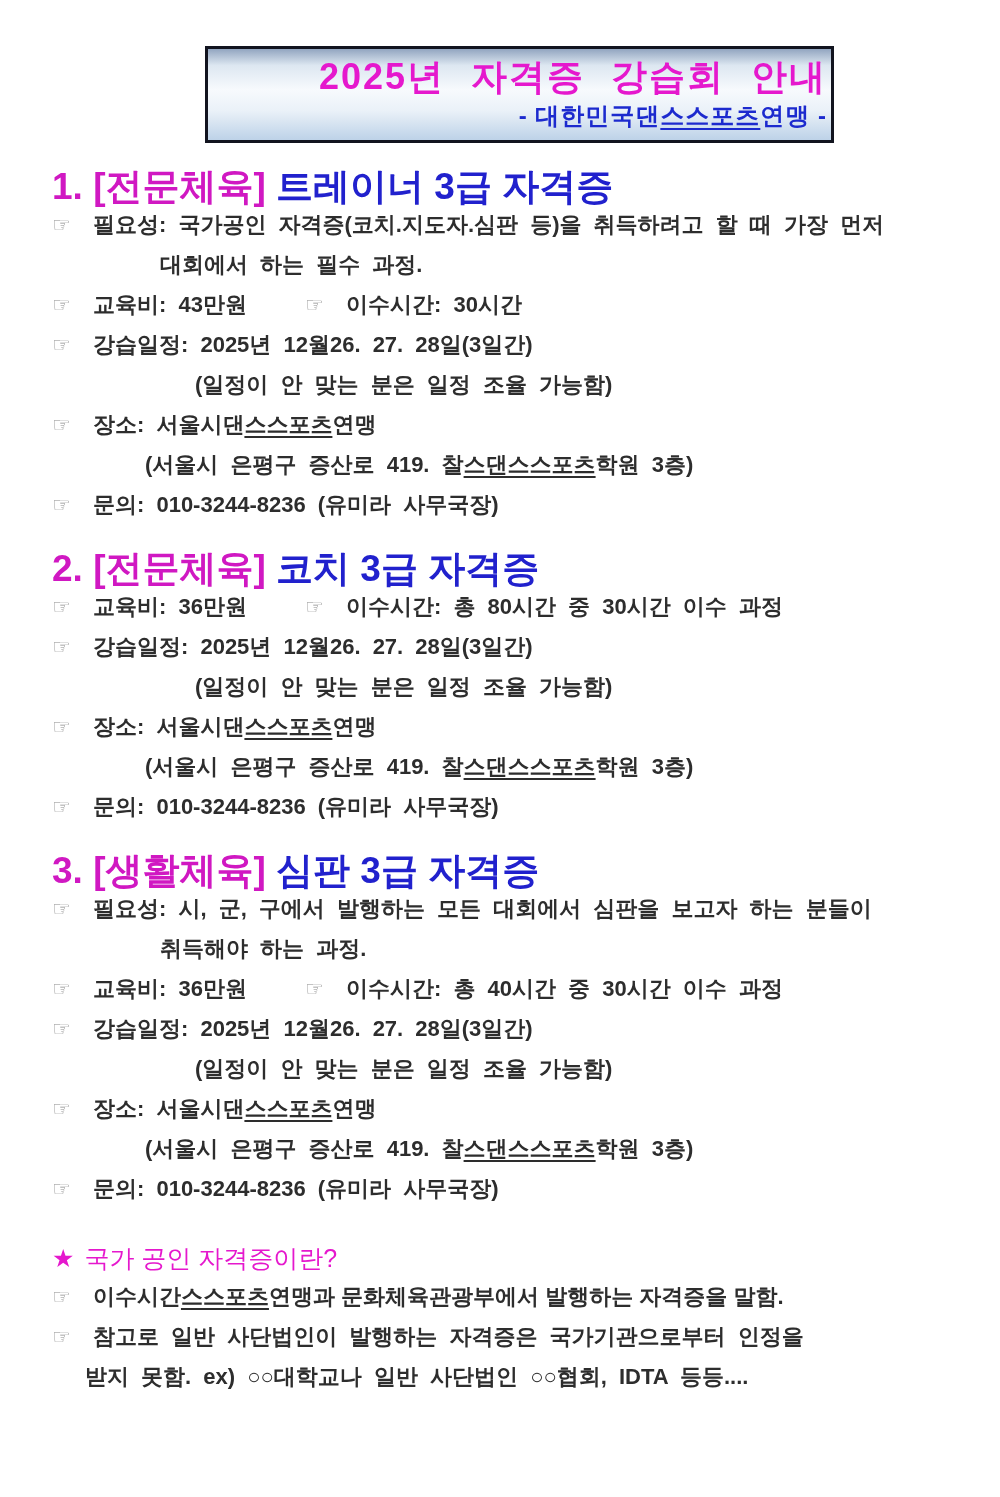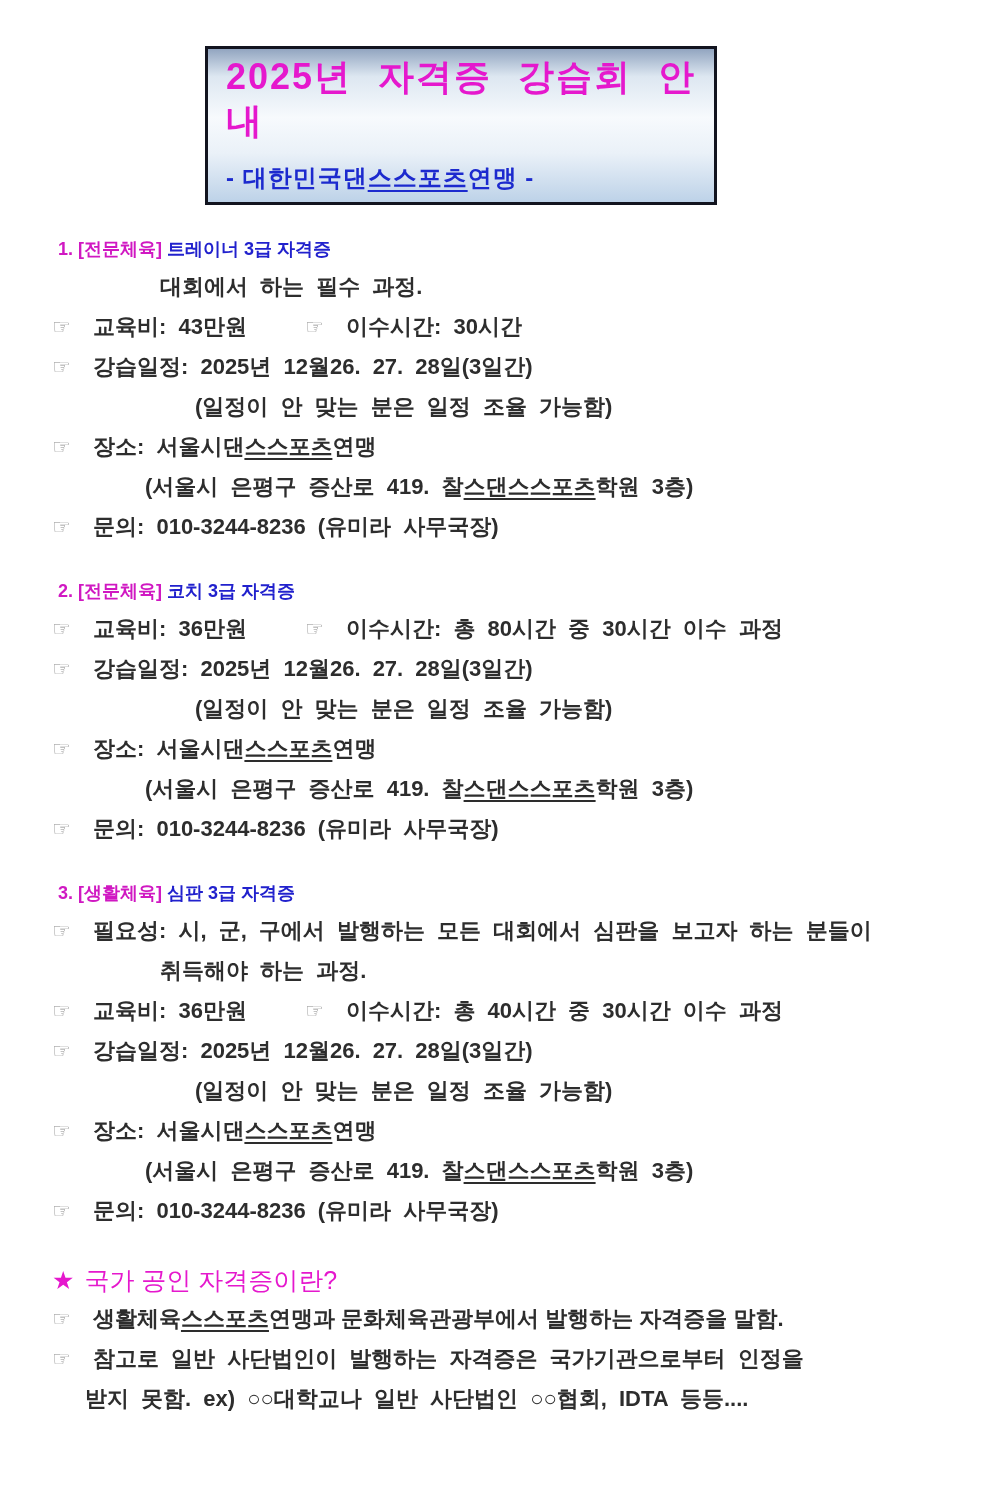"2025년 자격증 강습회 안내" .header-box { text-align: left -> right; width: 512px -> 629px }
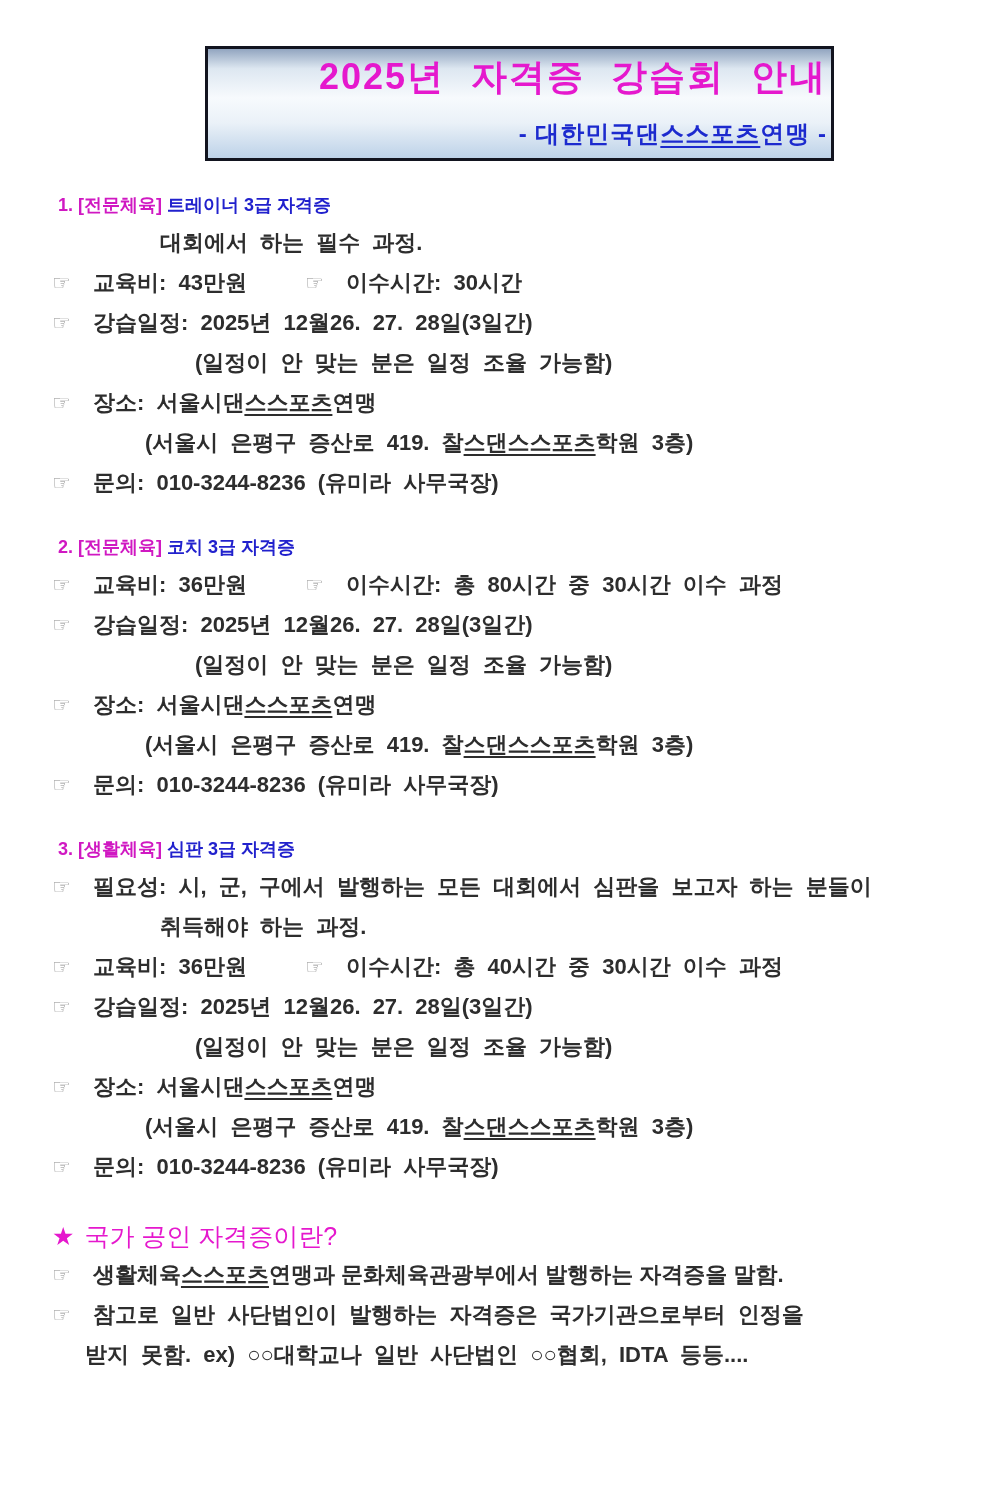"- 대한민국댄스스포츠연맹 -" .hb-sub { margin-top: 20px -> 2px }
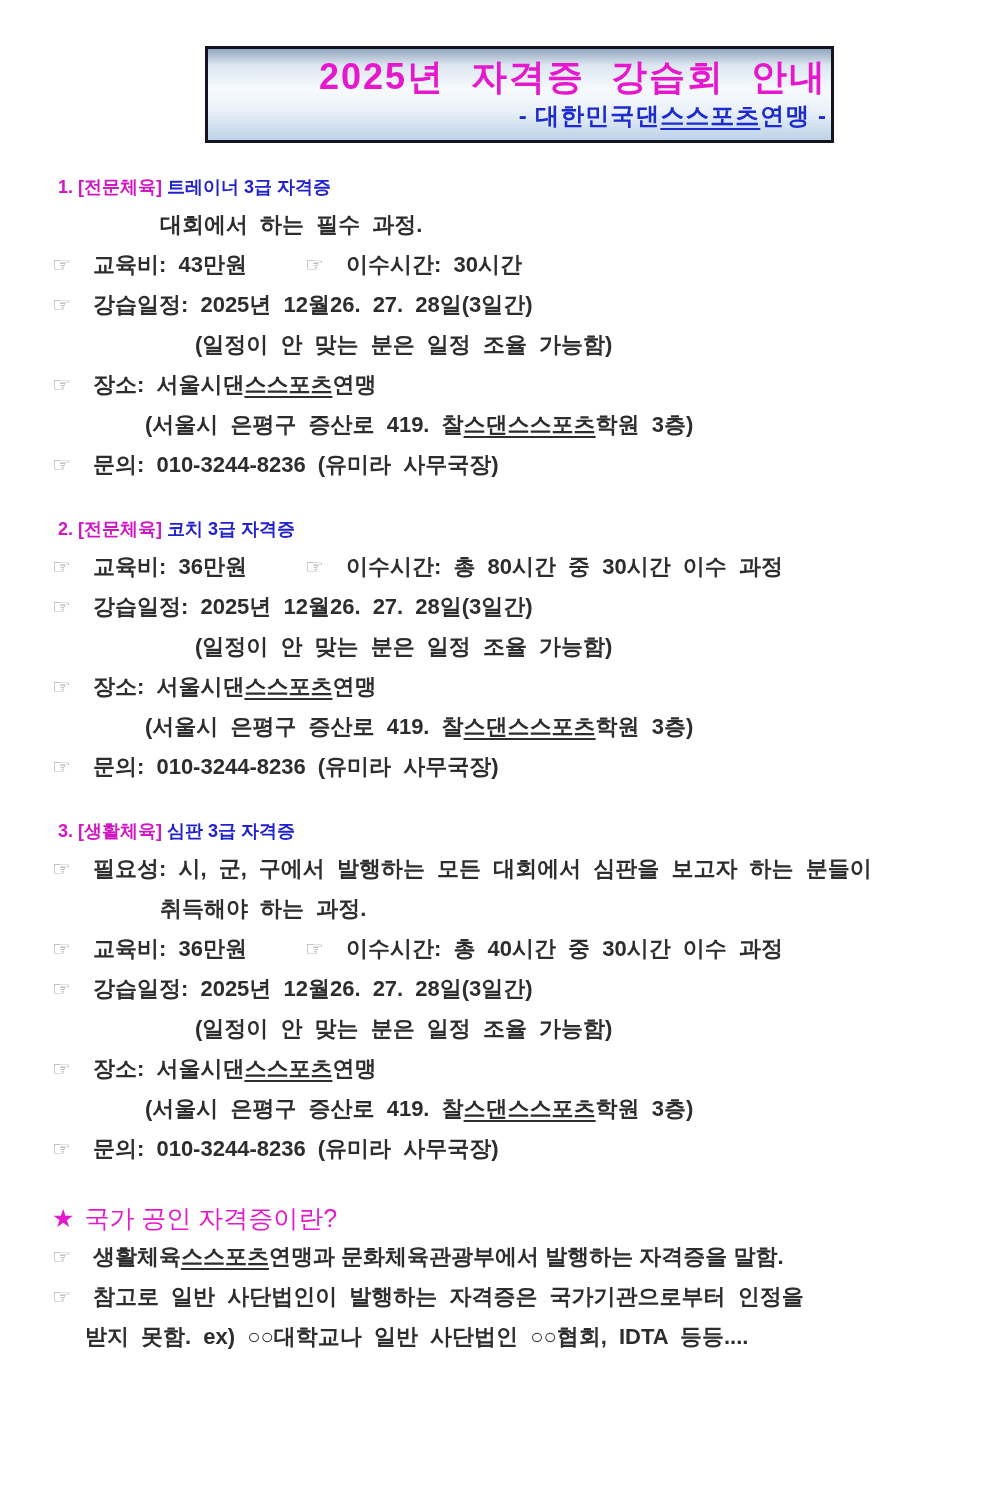"1. [전문체육] 트레이너 3급 자격증" .sec-heading { font-size: 18px -> 37px; margin-left: 6px -> none }
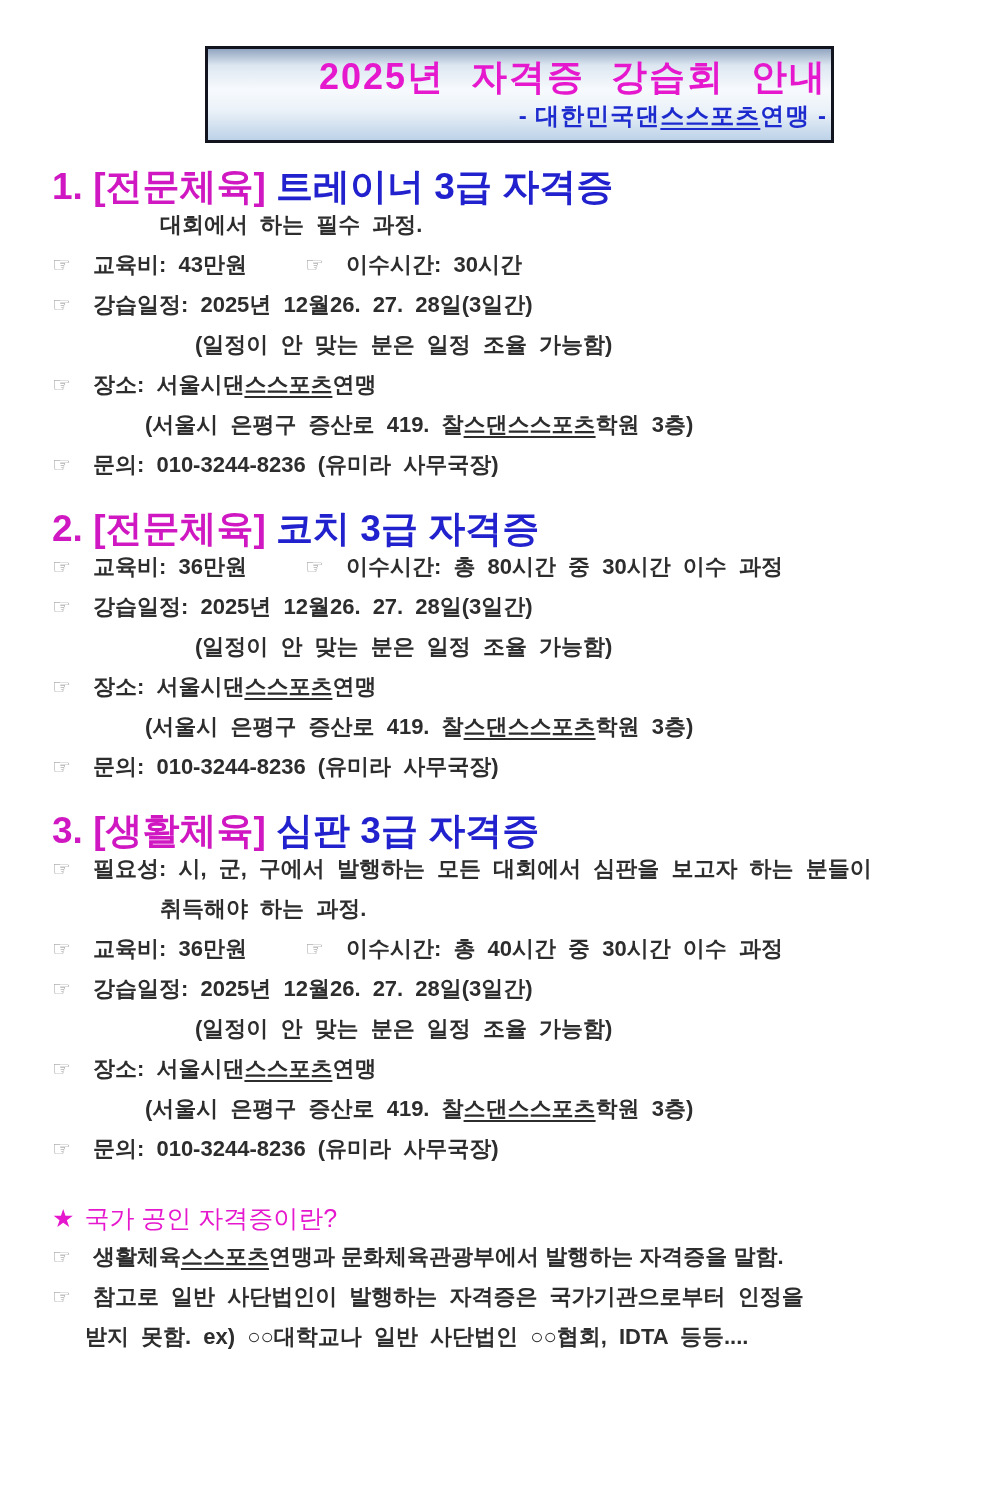"☞ 필요성: 국가공인 자격증(코치.지도자.심판 등)을" div.line { html: none -> <div> <span>☞</span> <span>필요성:</span> <span>국가공인 자격증(코치.지도자.심판 등)을 취득하려고 할 때 가장 먼저</span> </div> }
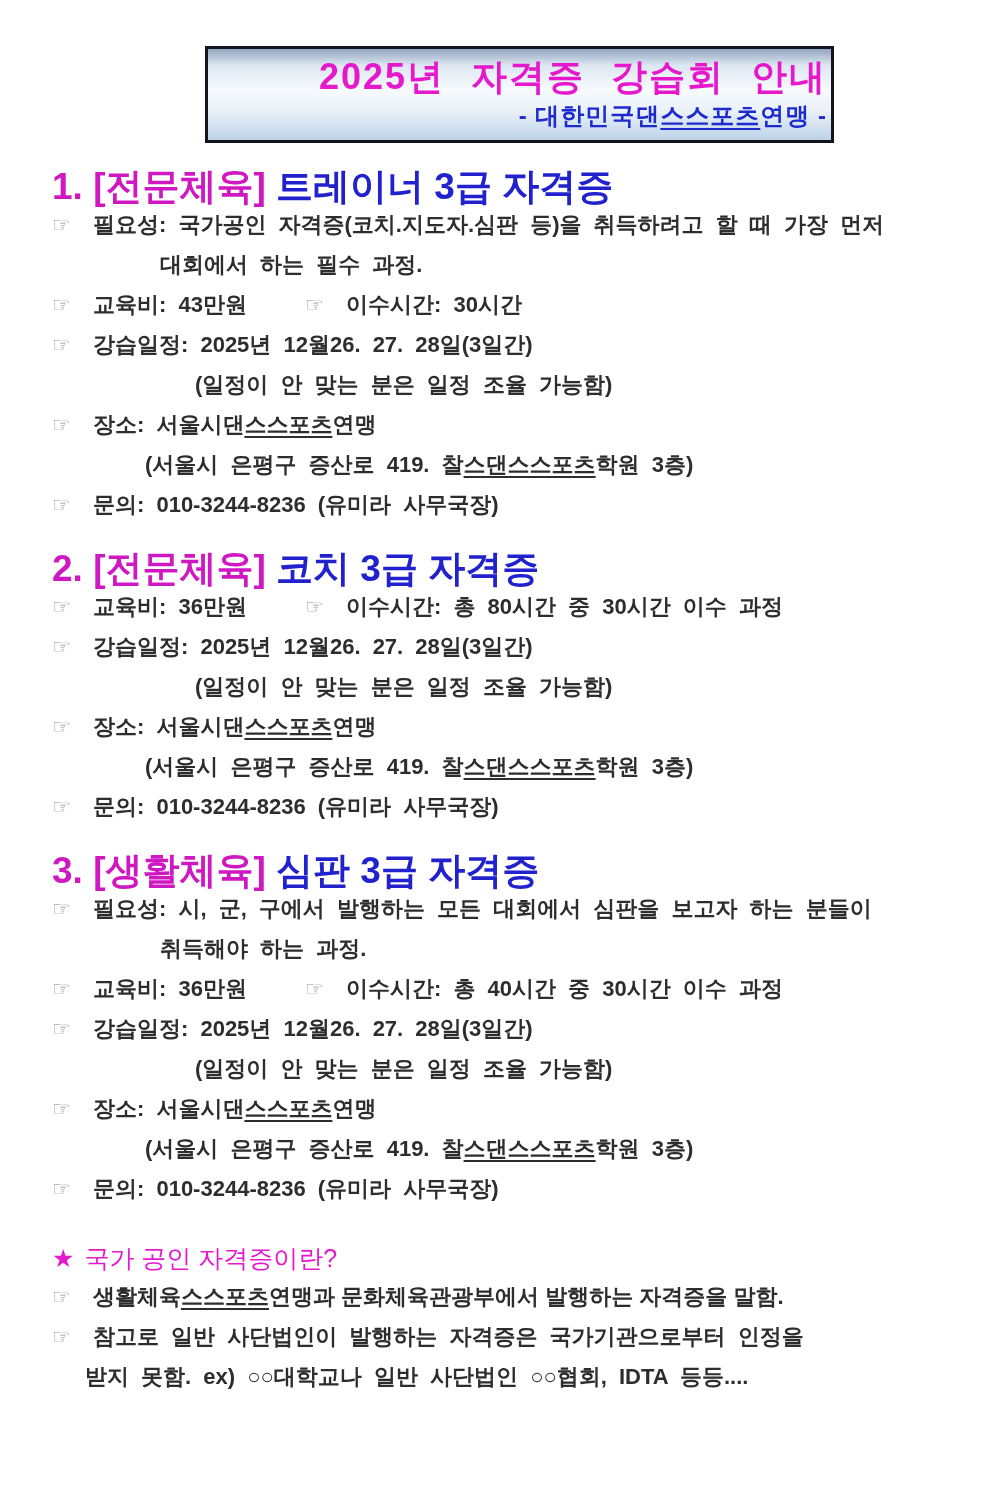"생활체육" span { text: 생활체육 -> 이수시간 }
